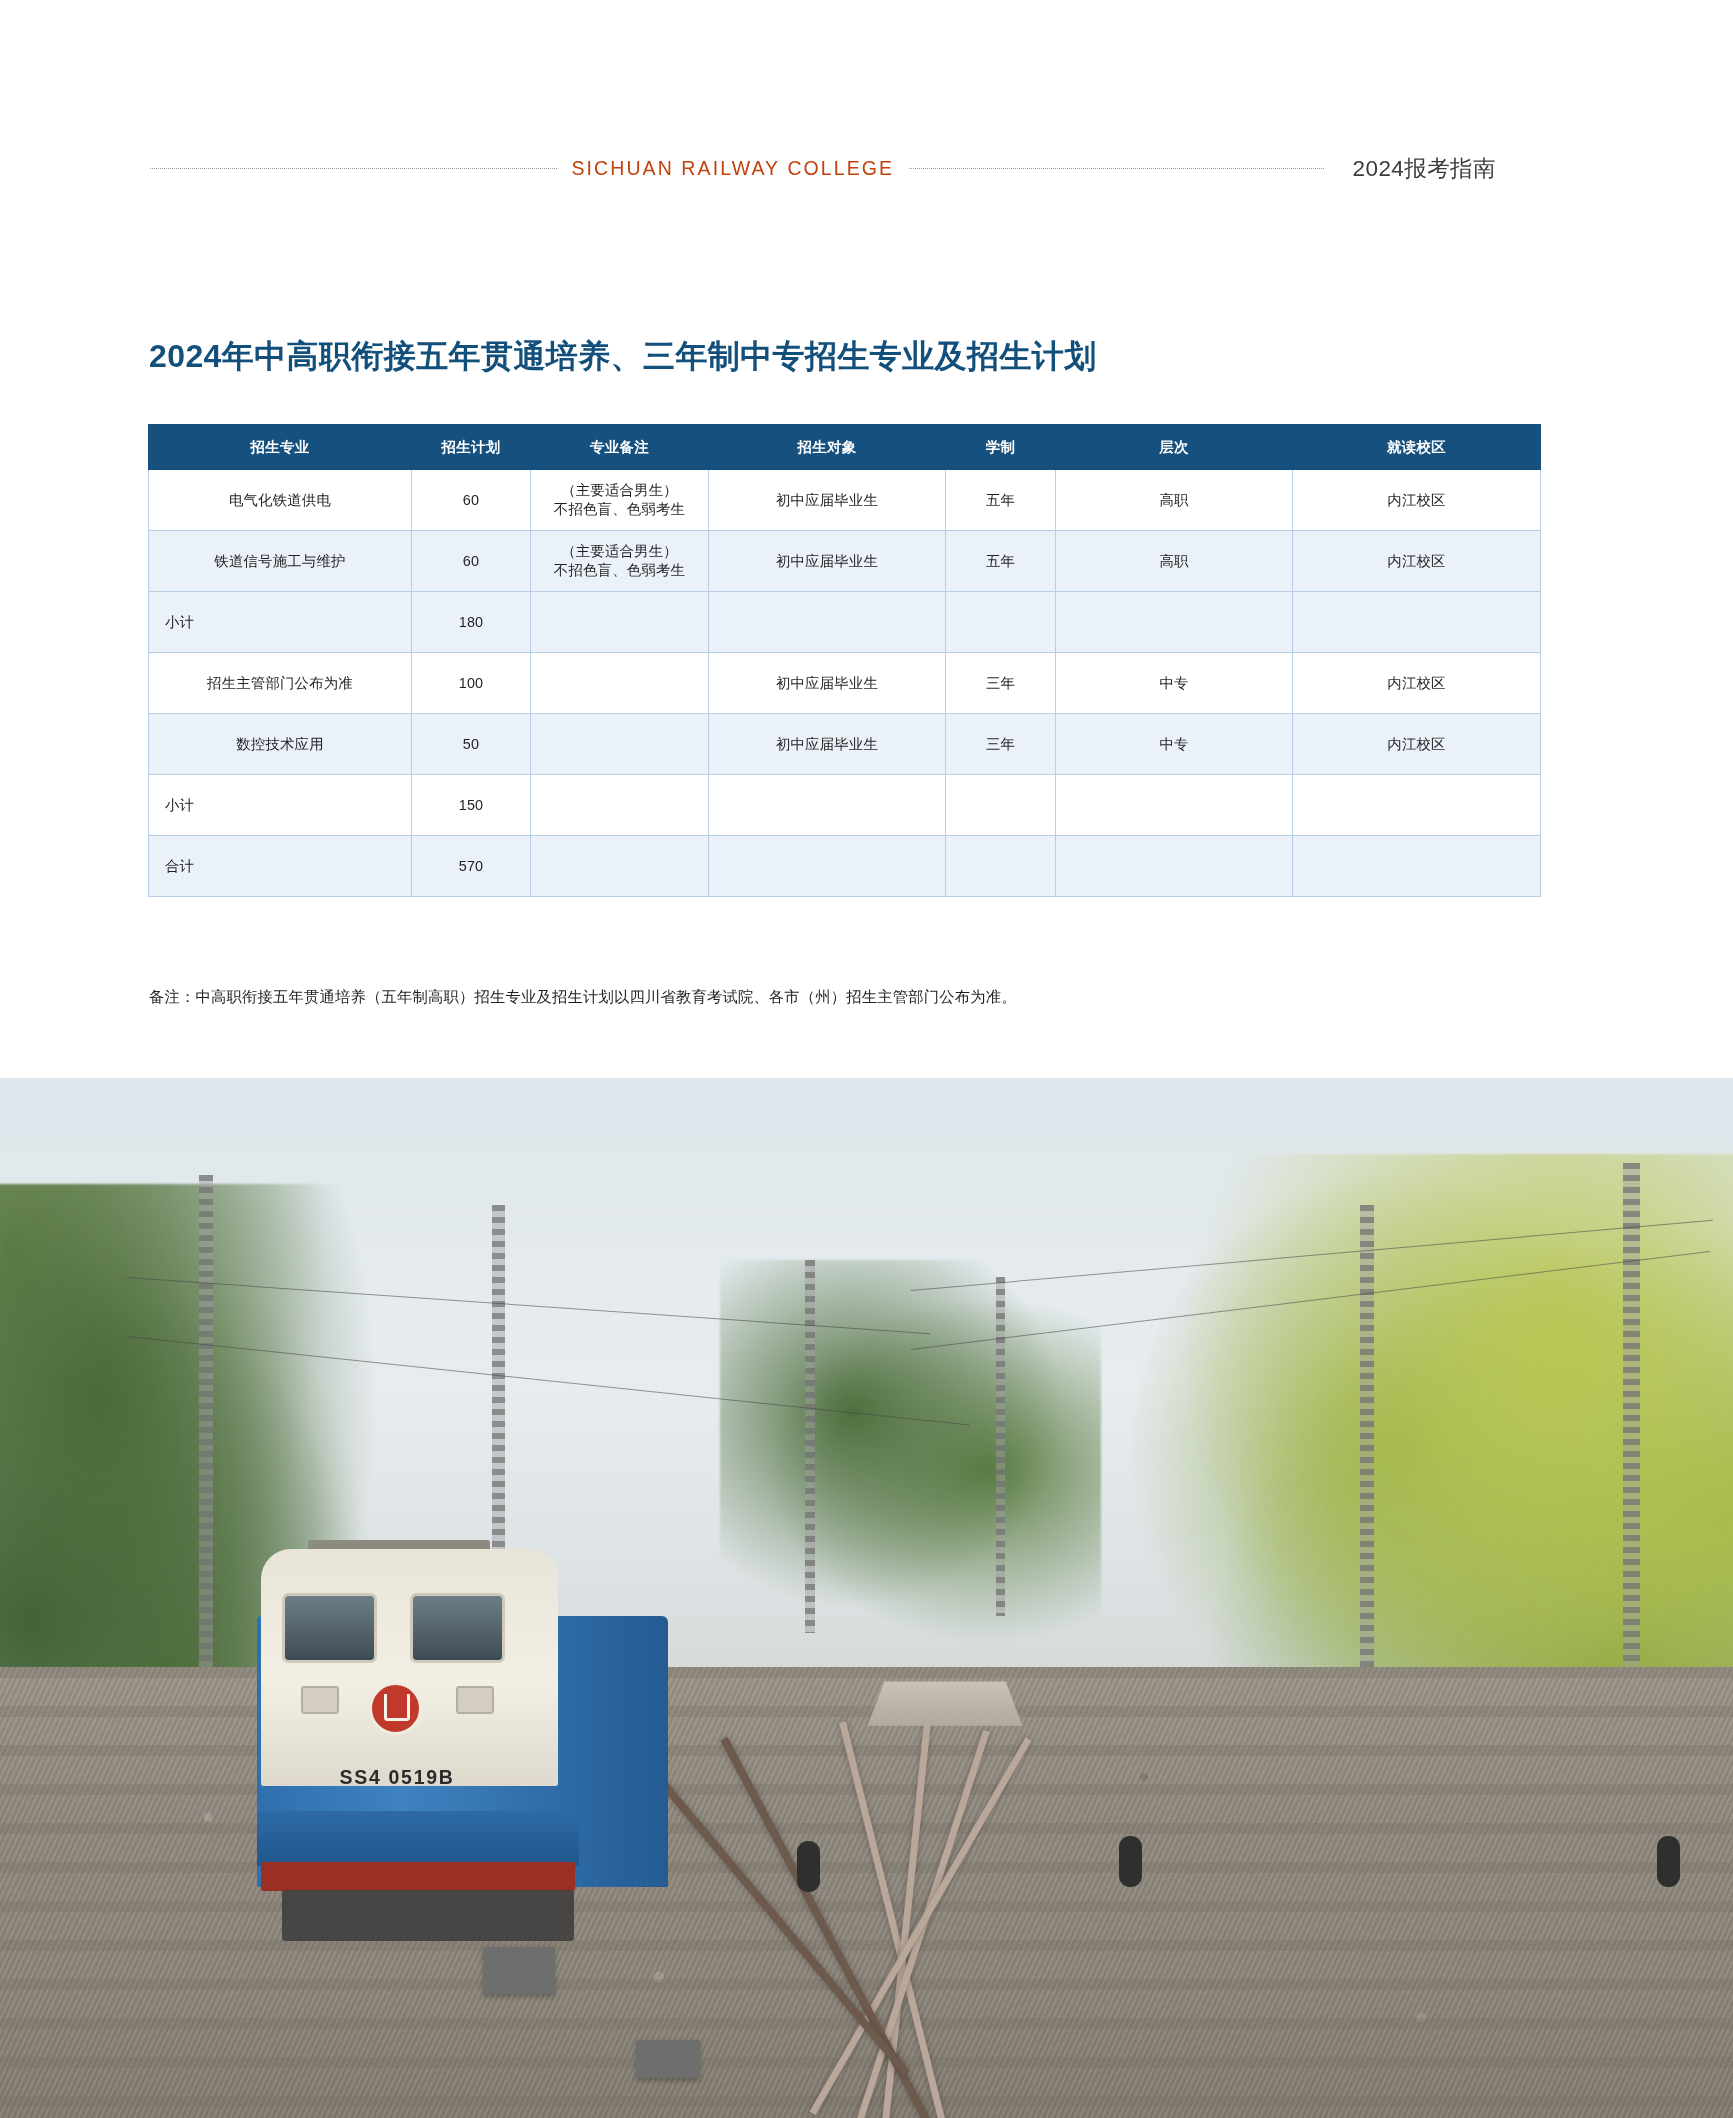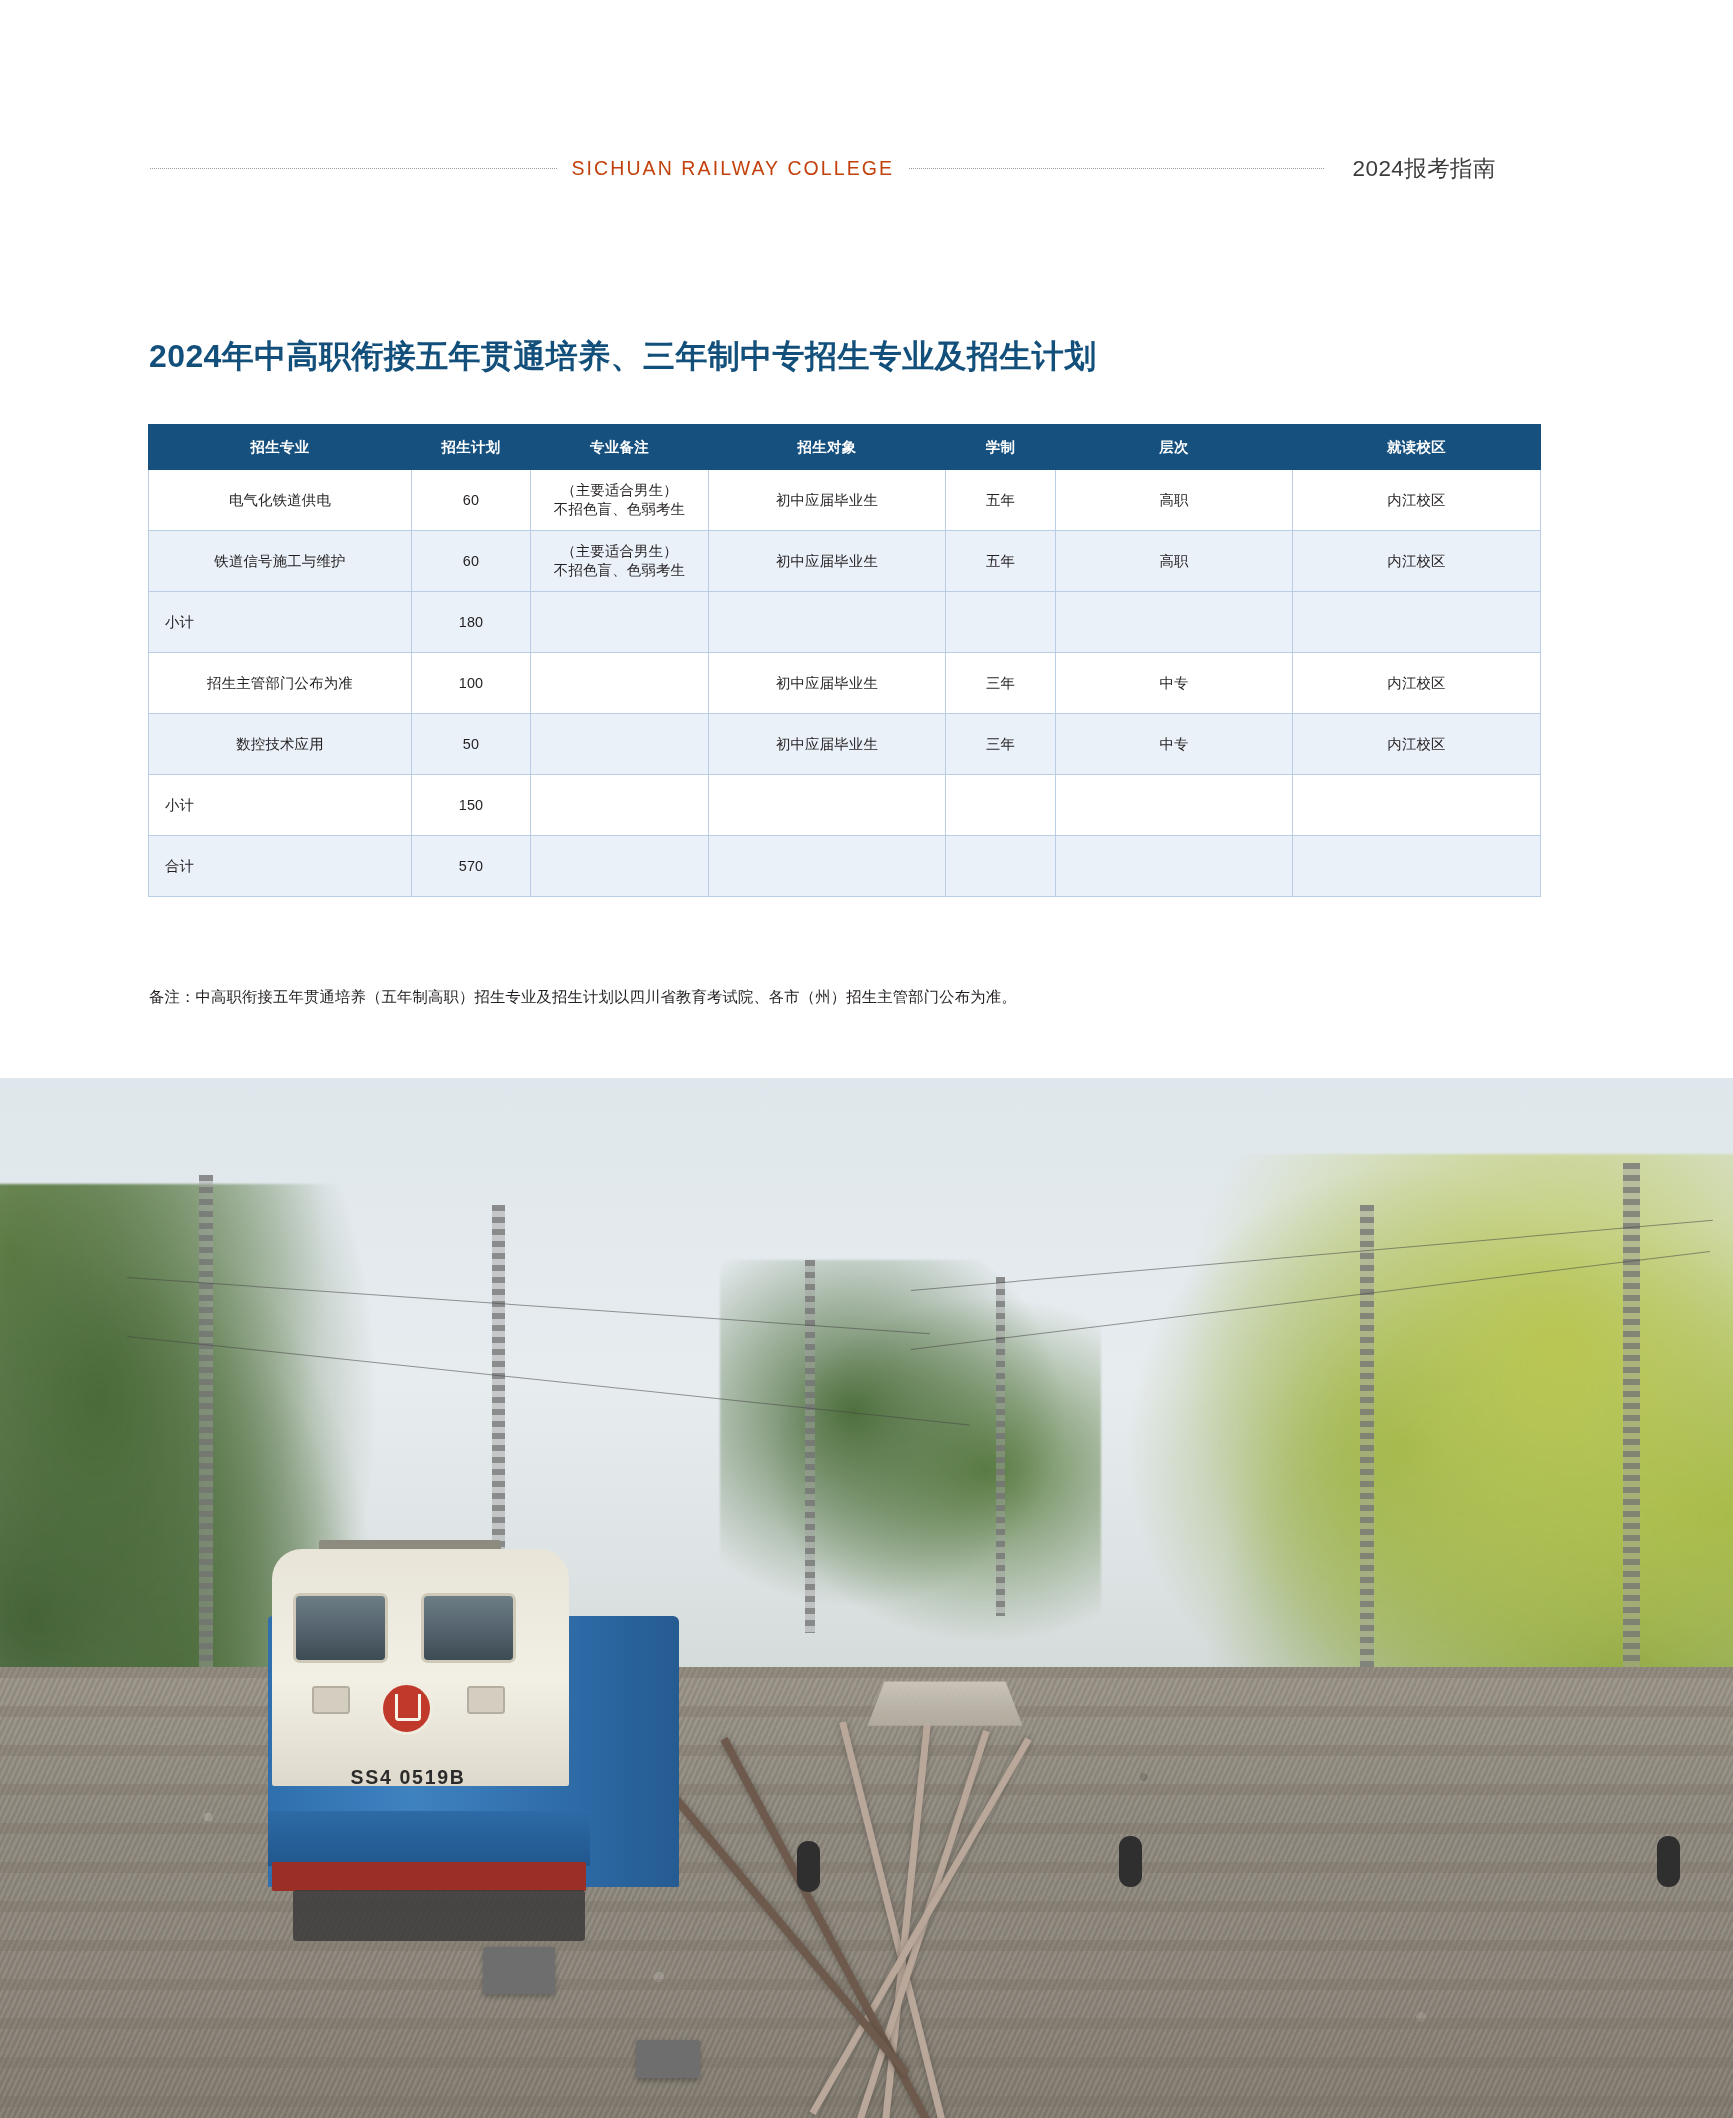"SS4 0519B" .loco { left: 268px -> 257px }
